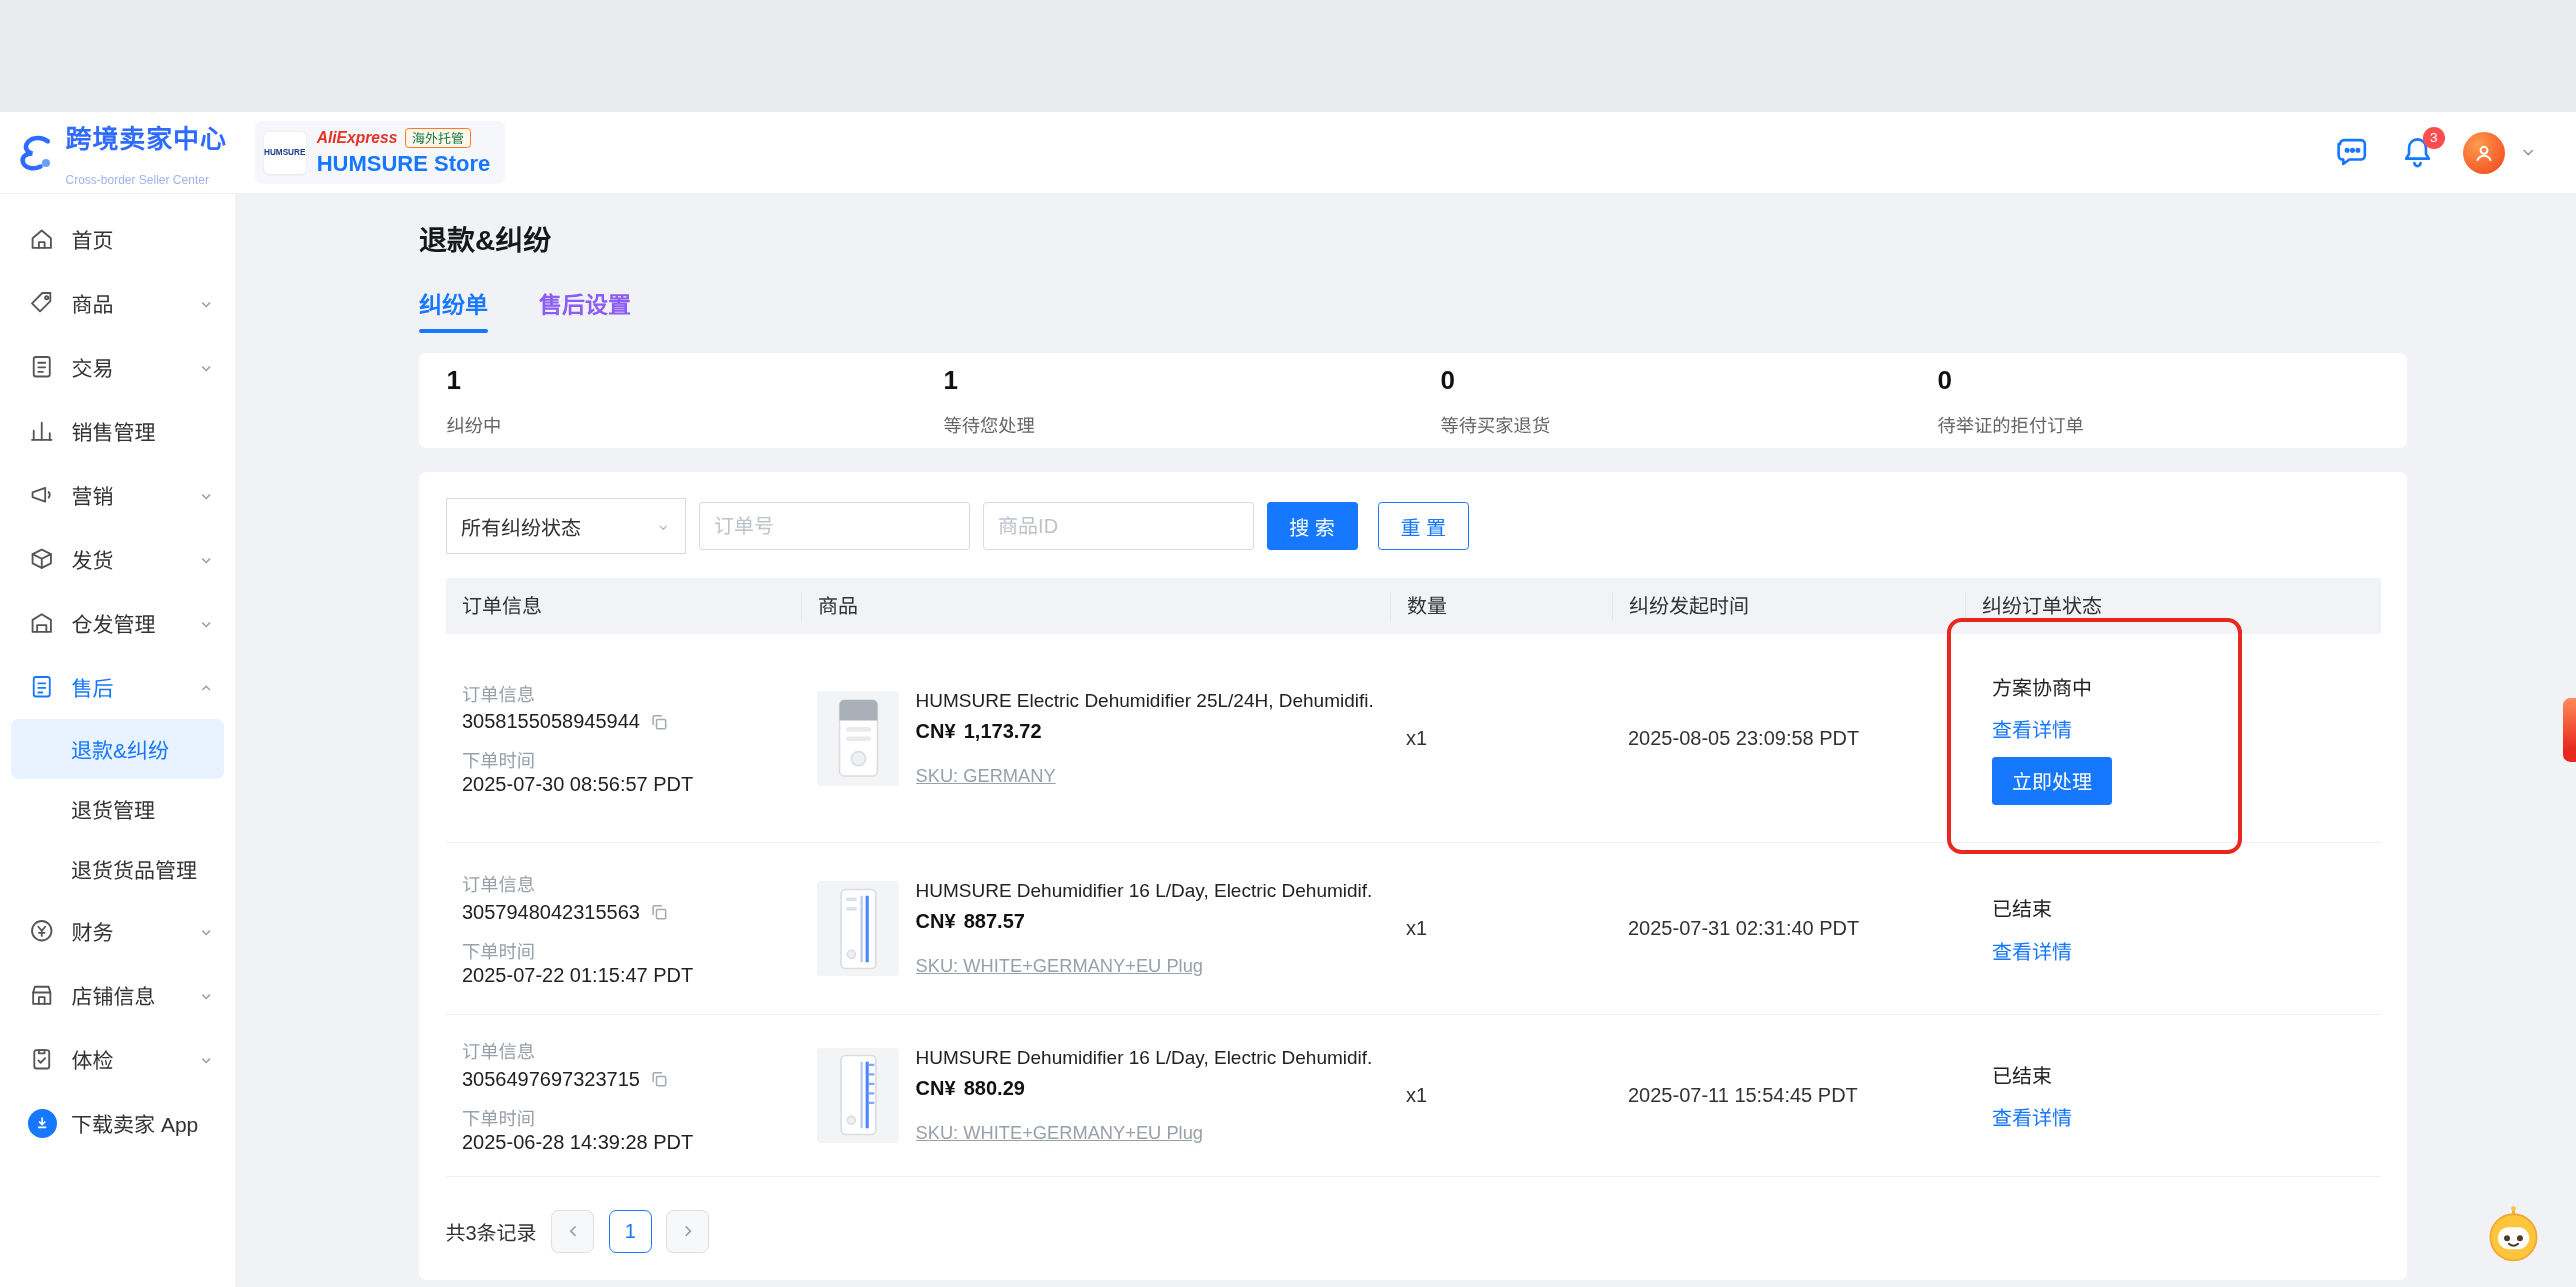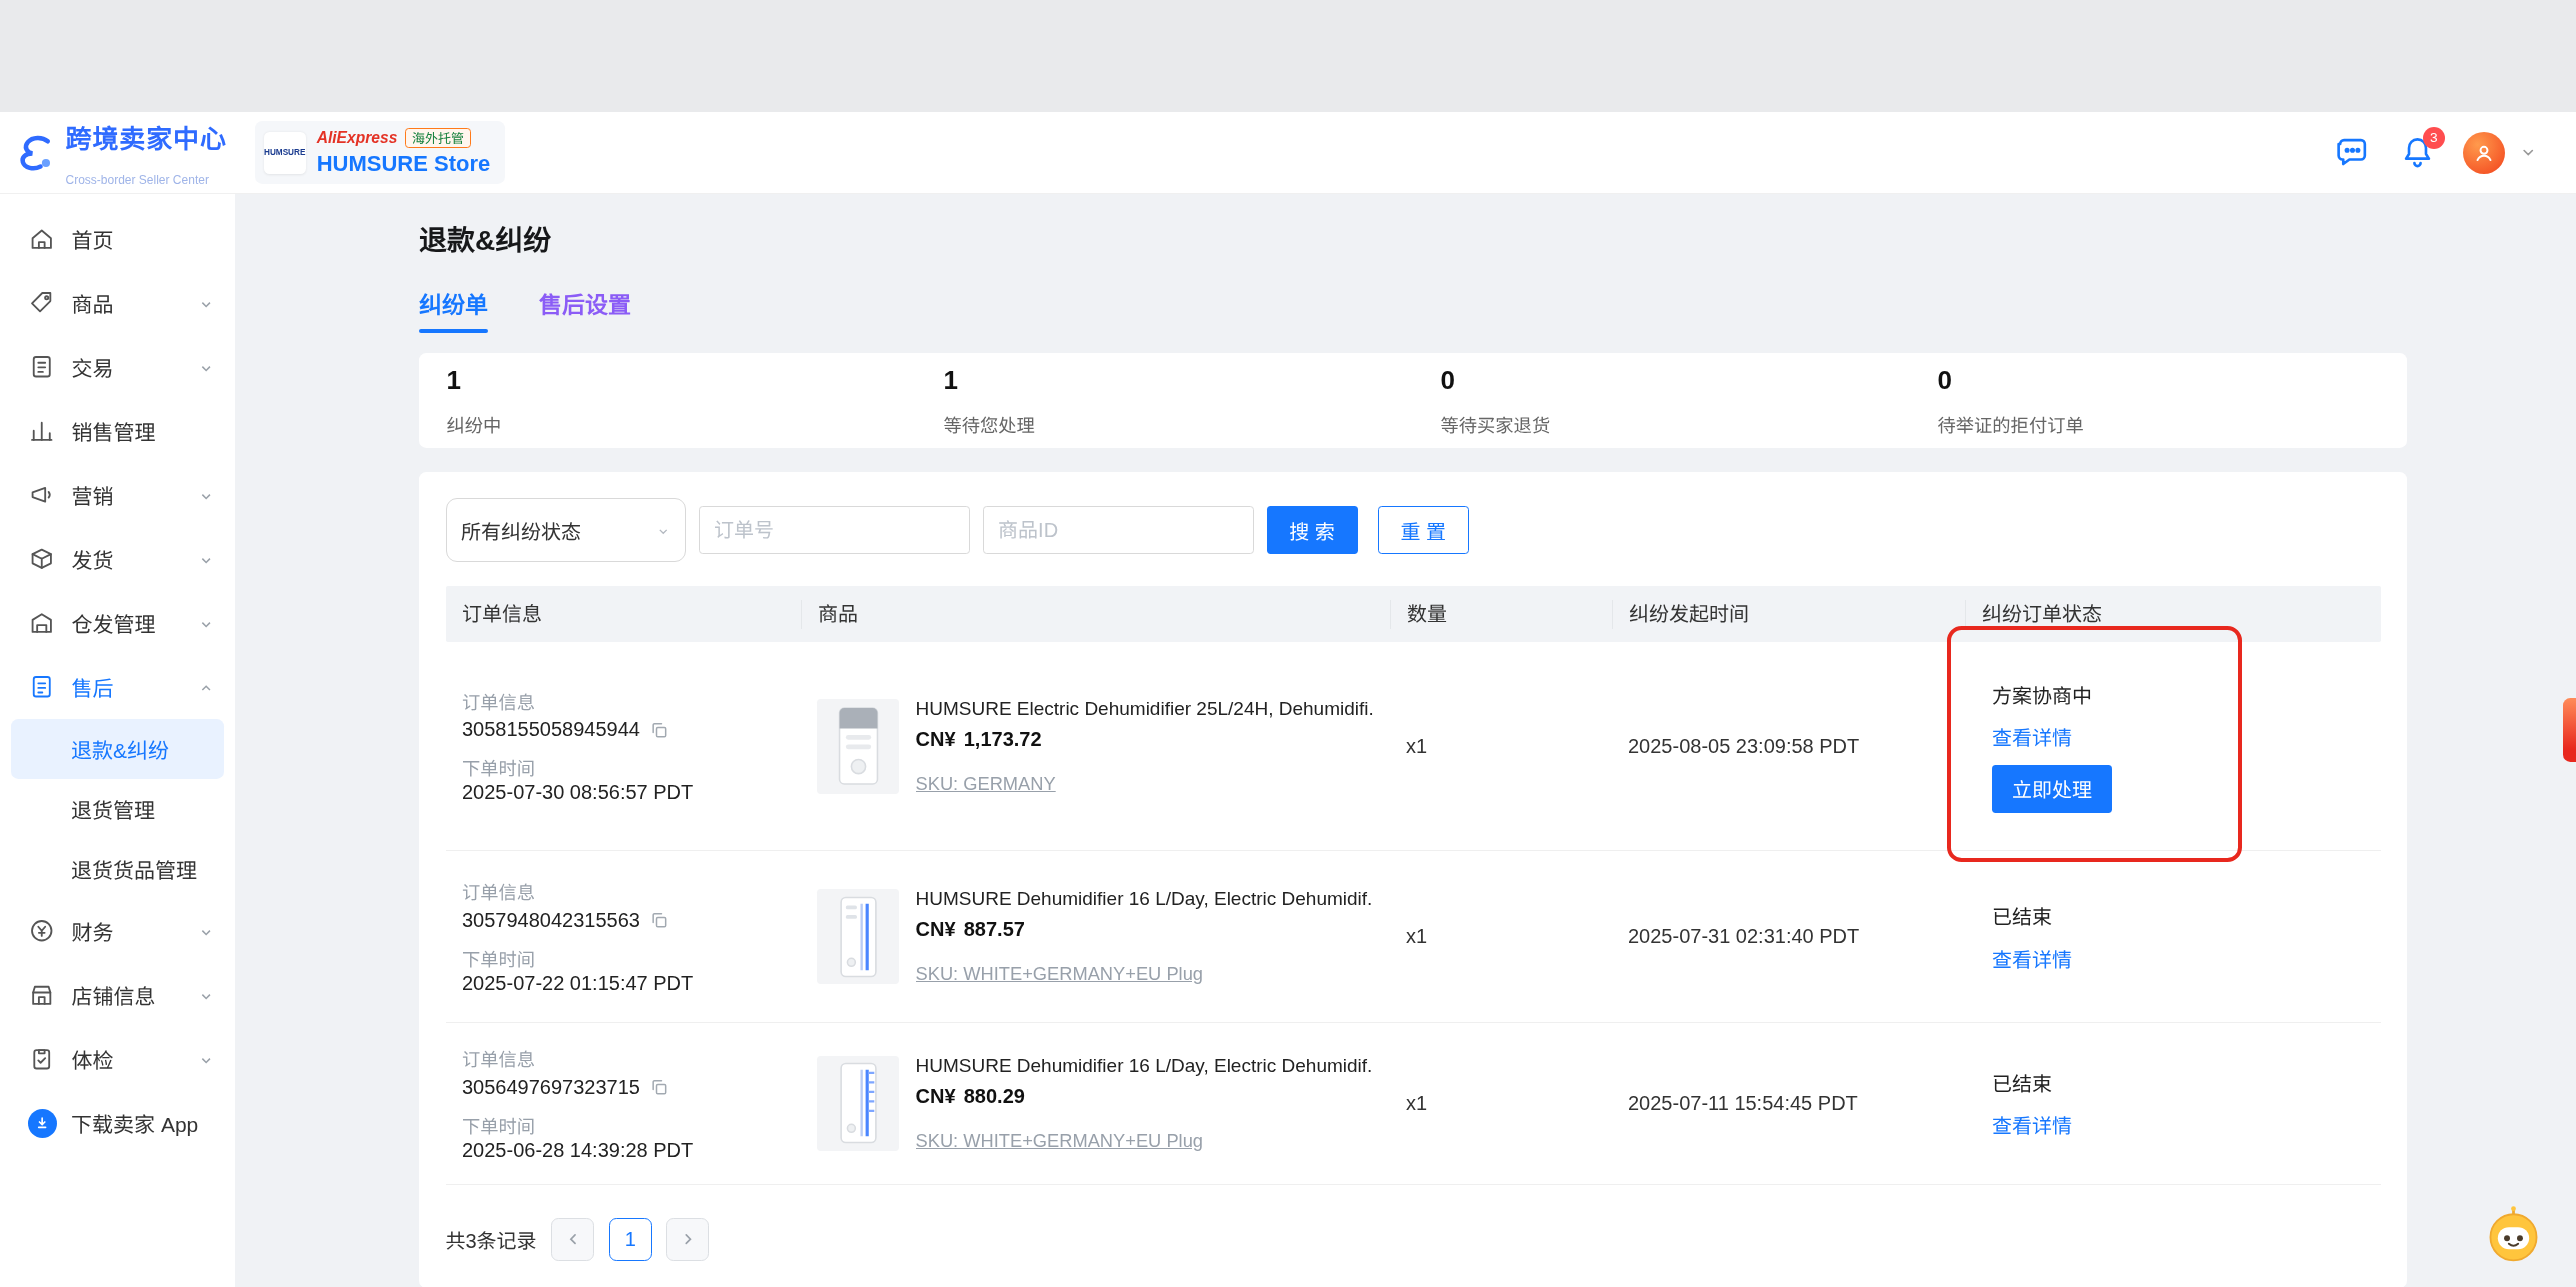"所有纠纷状态" .select { border-radius: 11px -> 0; height: 64px -> 56px }
